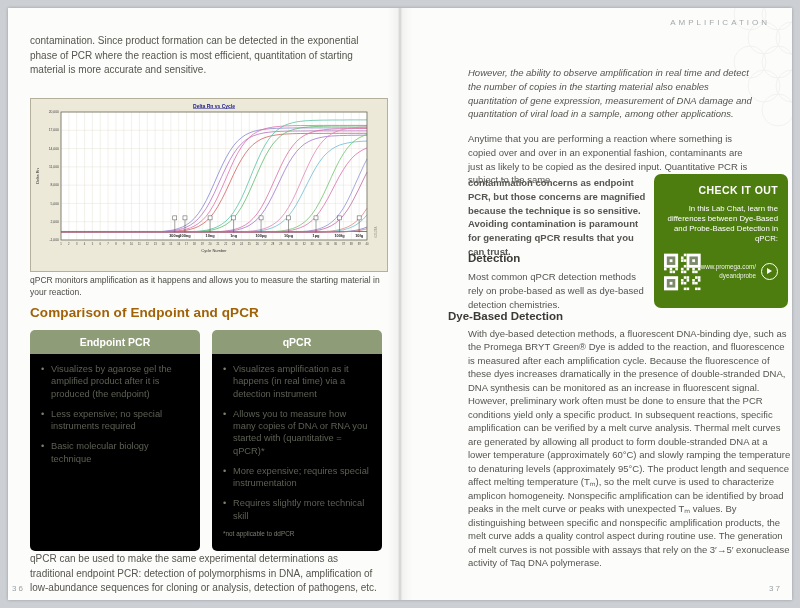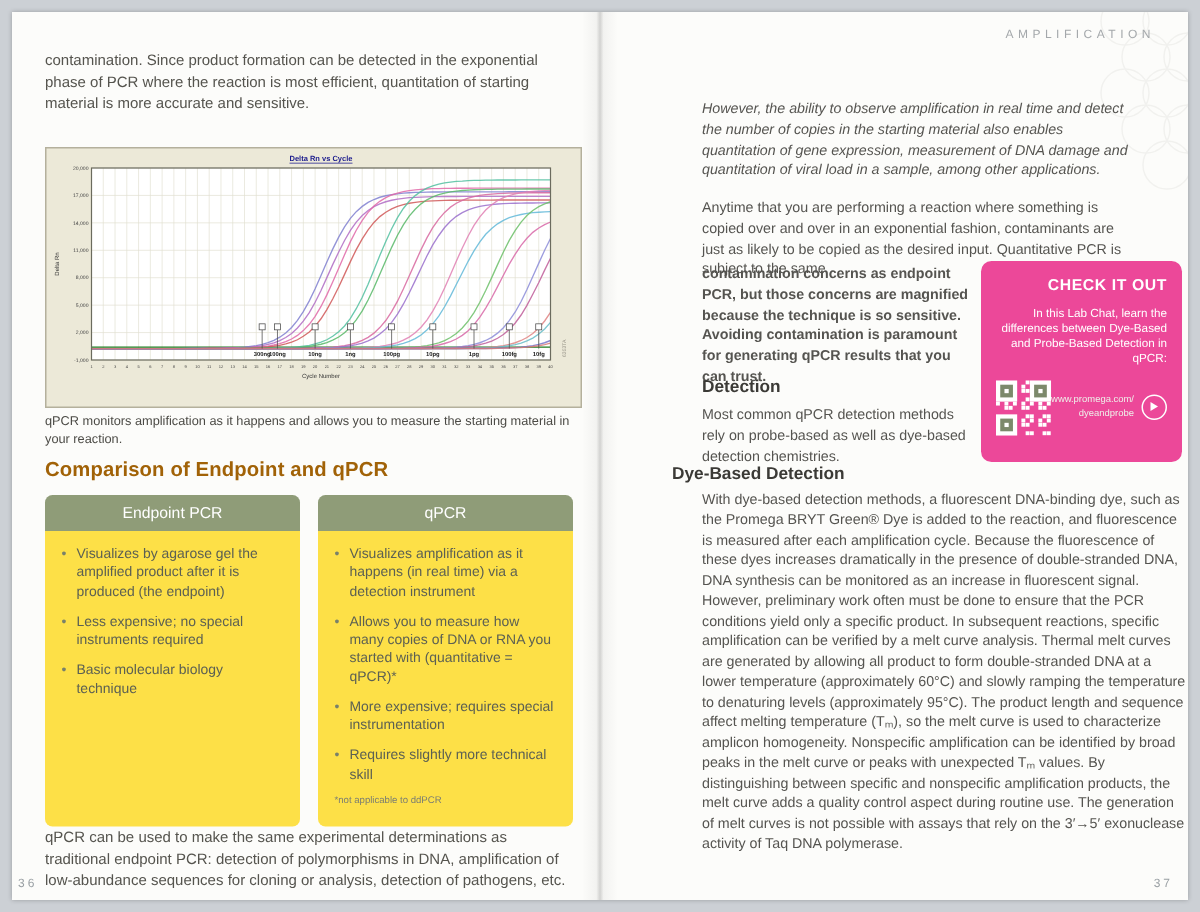"CHECK IT OUT" #callout { background: #ec4899 -> #4d7c0f }
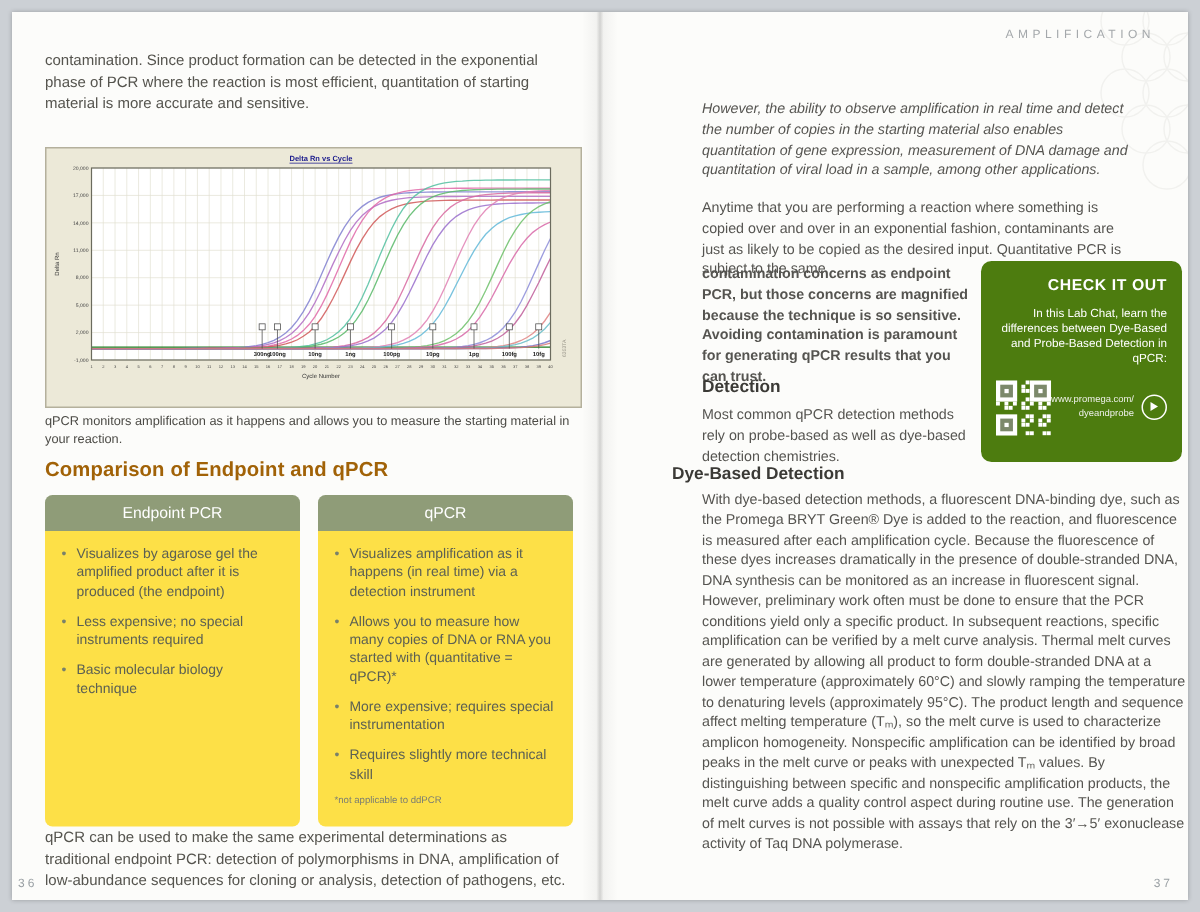"Endpoint PCR" .cmp-head { font-weight: normal -> bold }
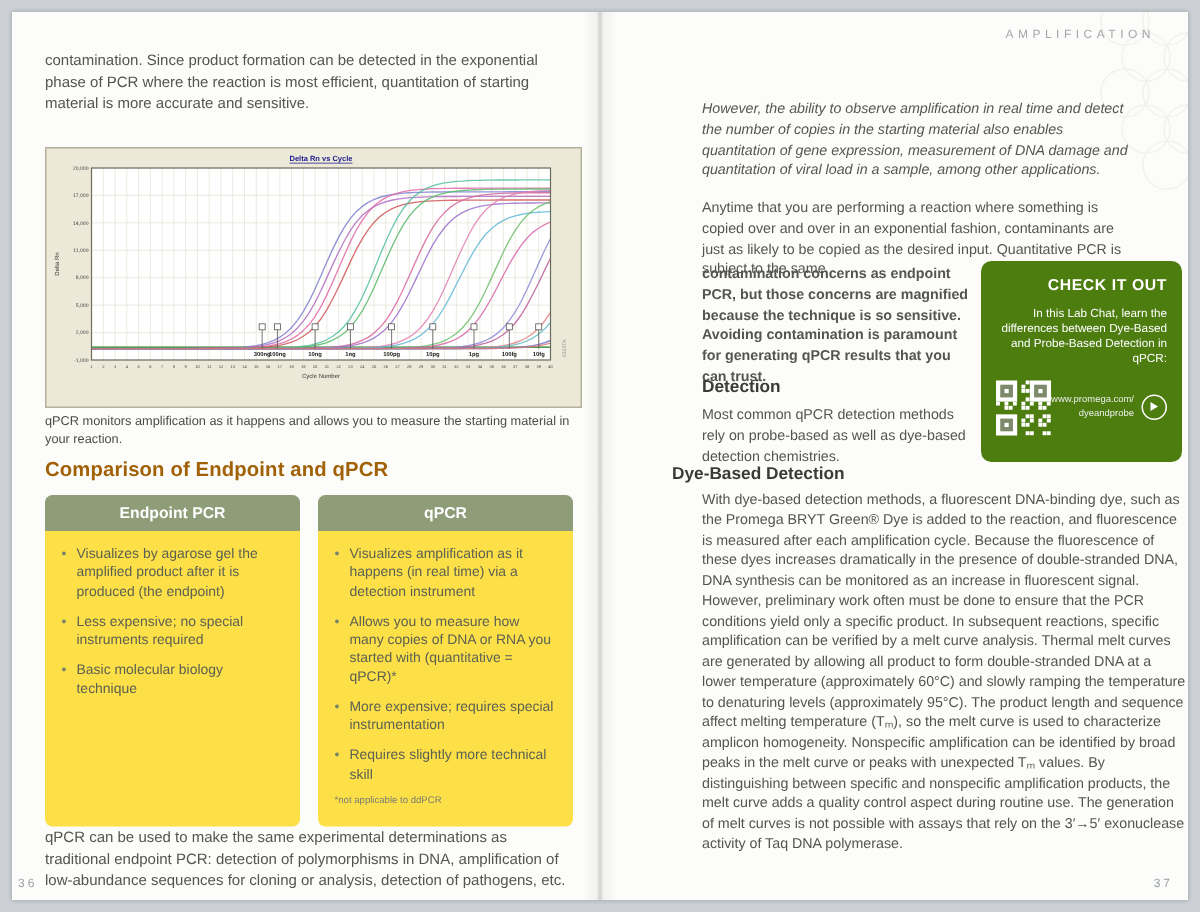"Visualizes by agarose gel the" .cmp-body { background: #fde047 -> #000000 }
